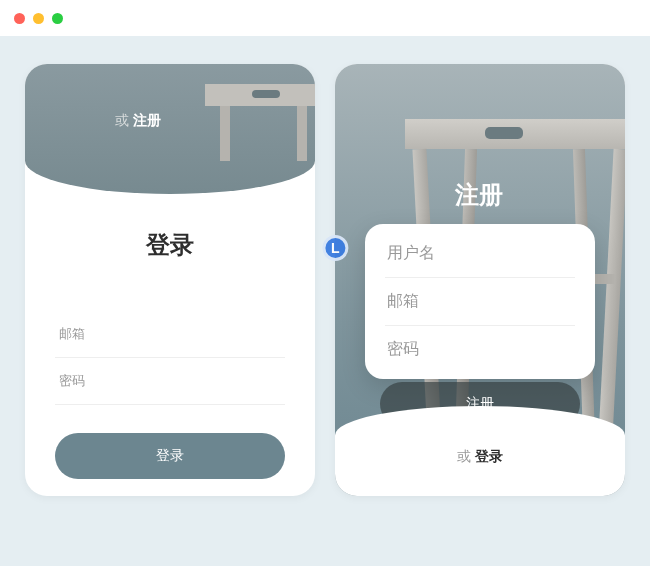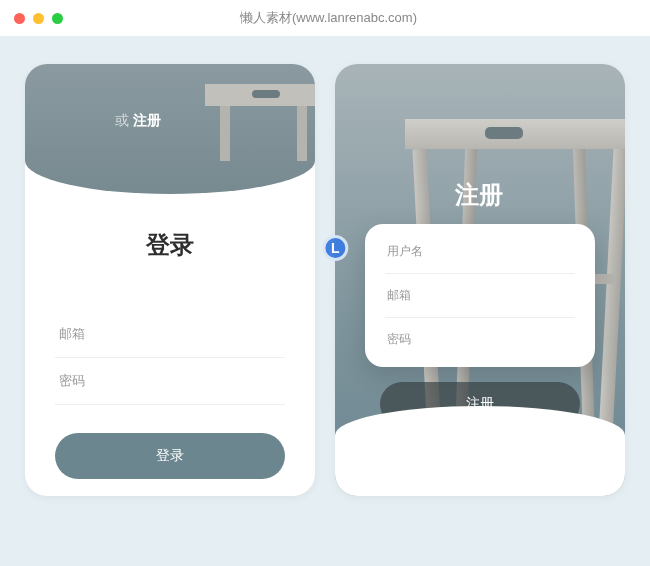"懒人素材(www.lanrenabc.com)" div.browser-title { html: <div>懒人素材(www.lanrenabc.com)</div> -> none }
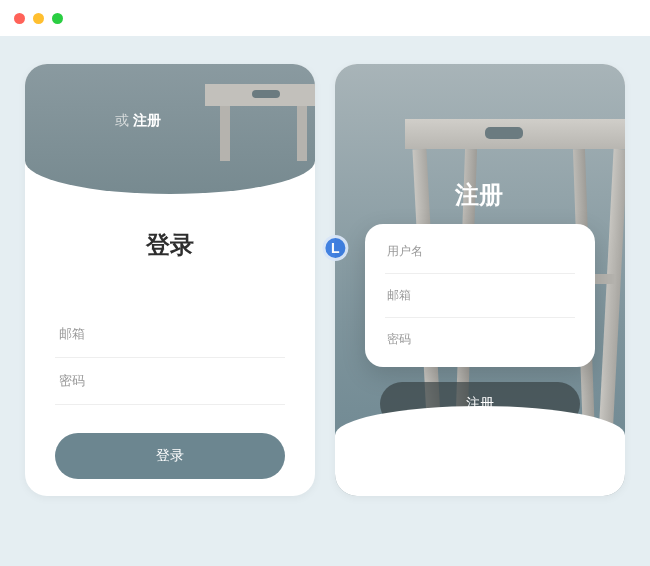"用户名" .reg-form .input-row { font-size: 12px -> 16px }
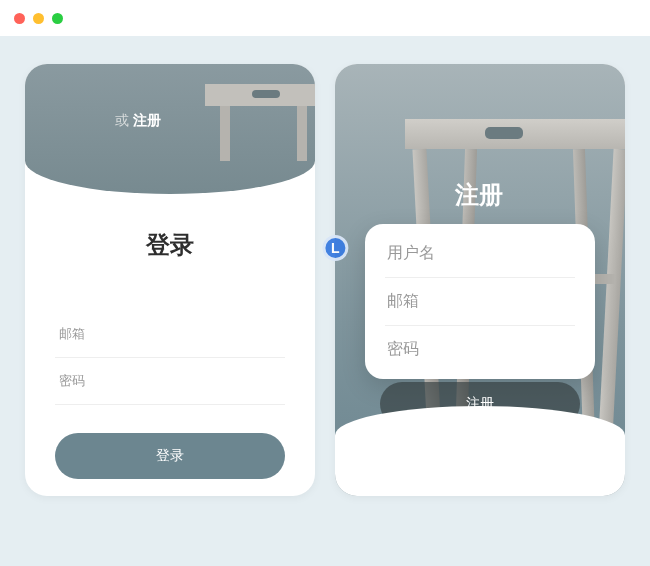"或 登录" div.or-login { html: none -> <div> <span>或 </span><span>登录</span> </div> }
